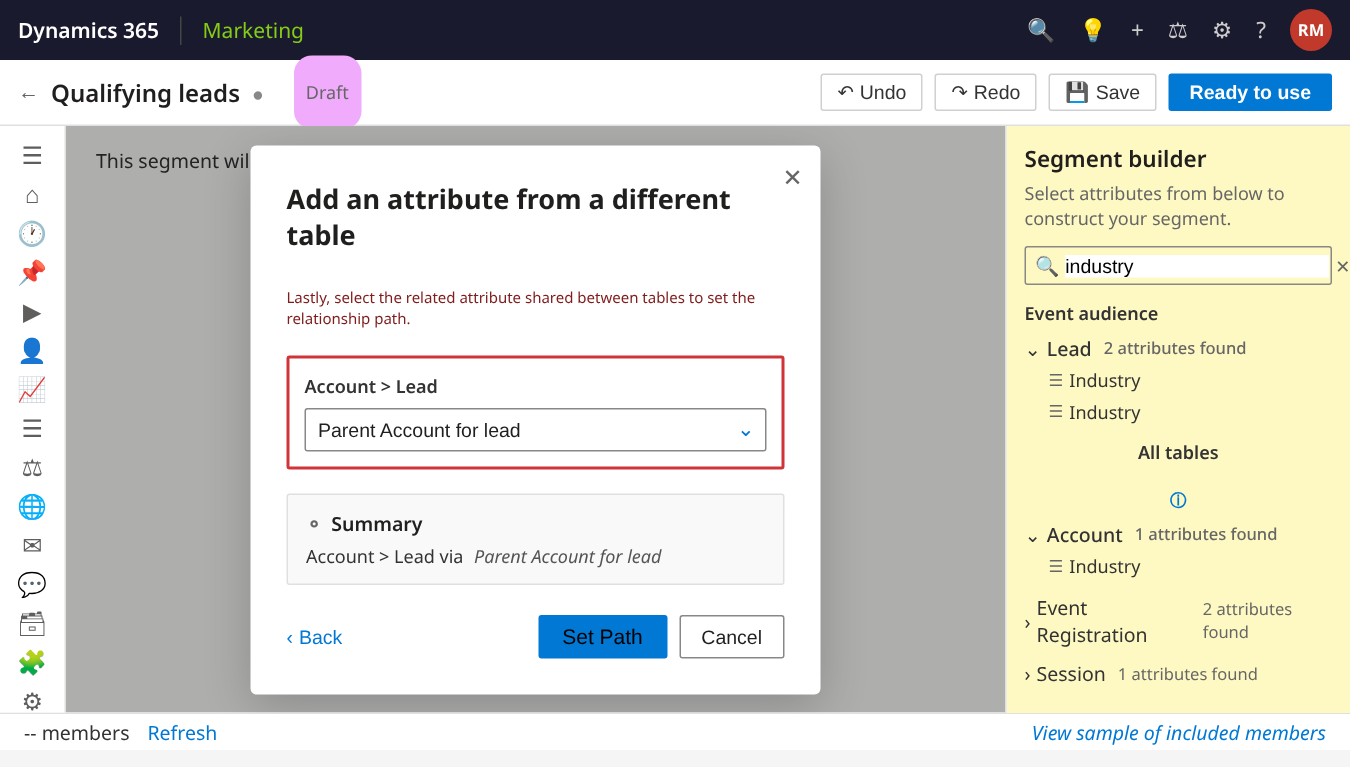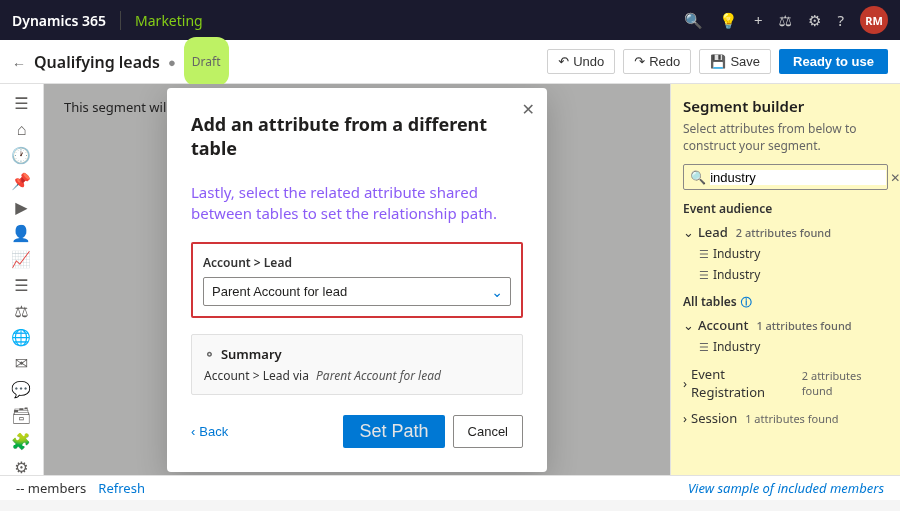"Draft" .draft-badge { background: #bef264 -> #f0abfc; margin-left: none -> 12px }
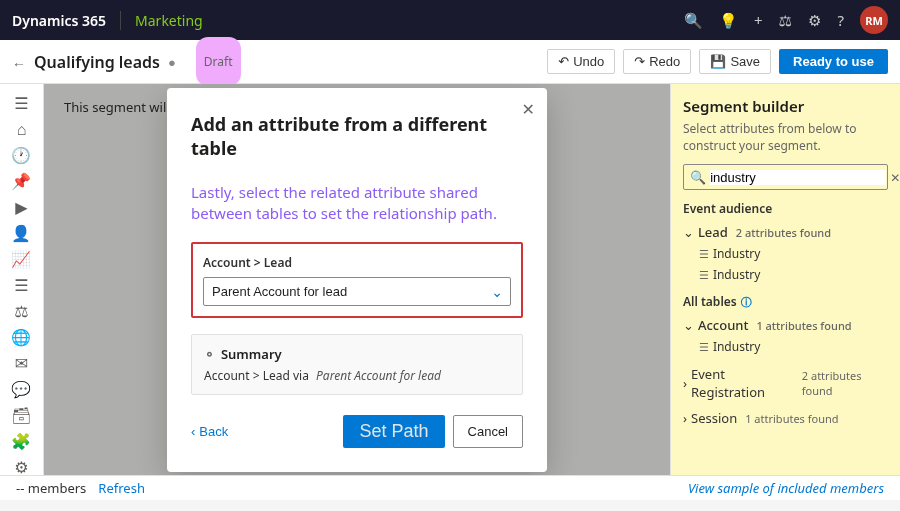"Lastly, select the related attribute" .modal-desc { color: #8b5cf6 -> #7f1d1d; font-size: 15px -> 10px }
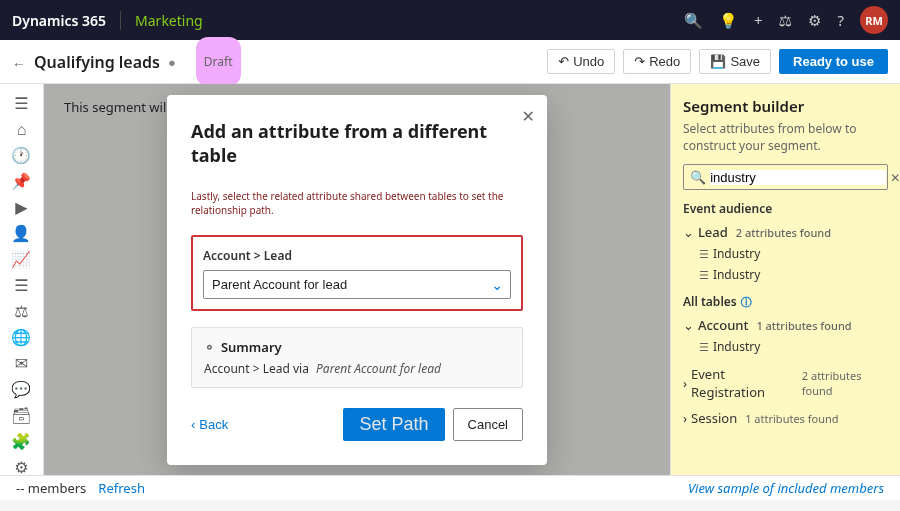"All tables" .all-tables-label { flex-direction: none -> column; gap: 4px -> 16px }
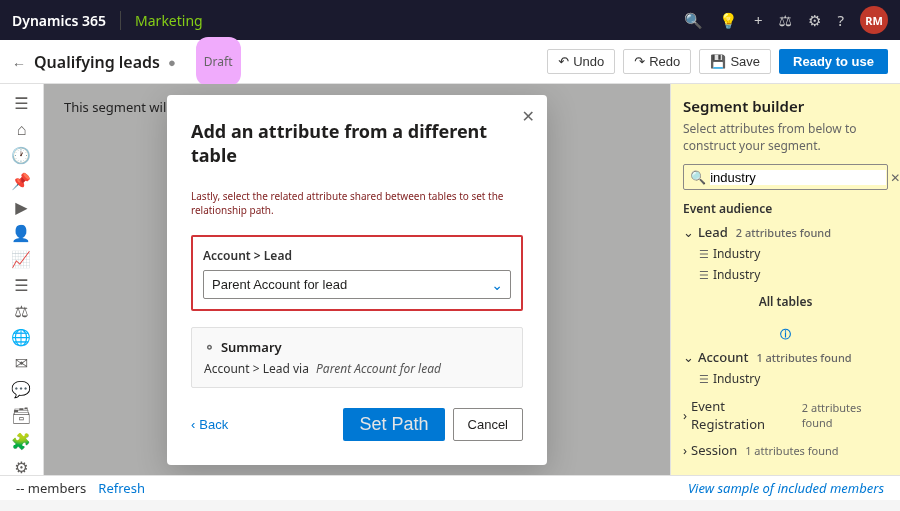"Set Path" .btn-set-path { color: #e5e5e5 -> #000000; font-size: 18px -> 14px }
